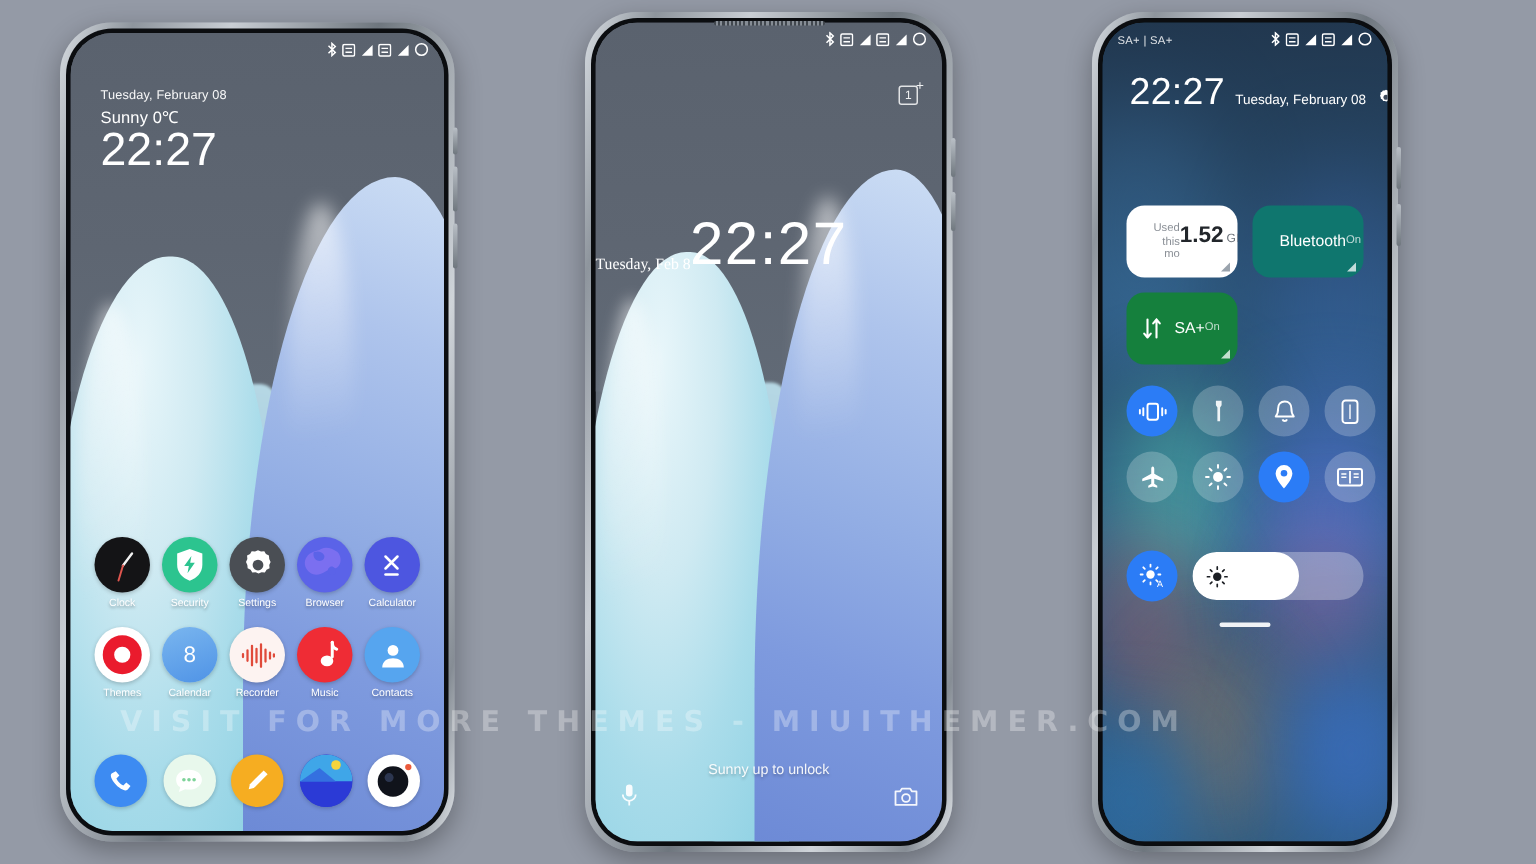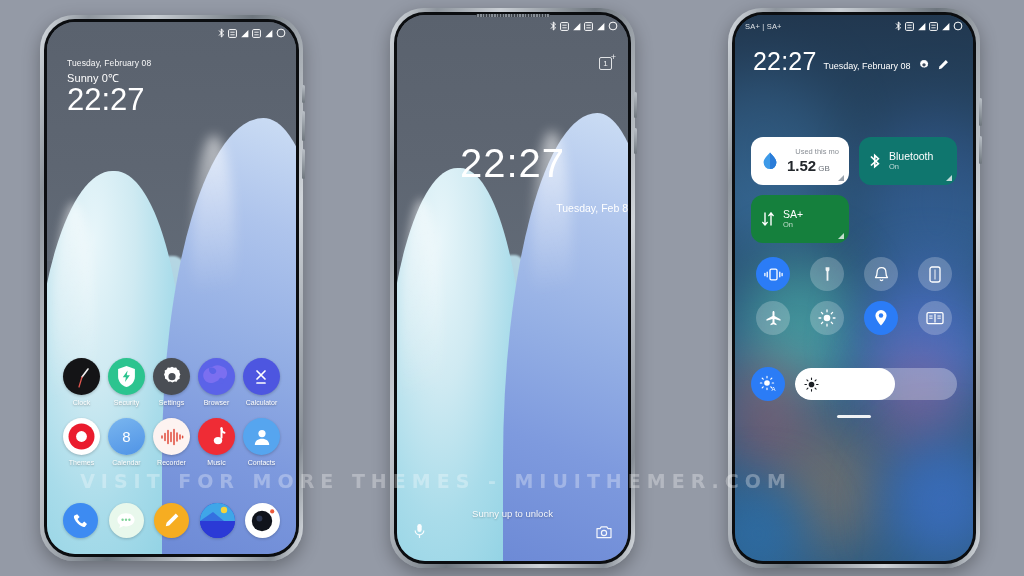"SA+ | SA+" #phone-right { width: 252px -> 204px }
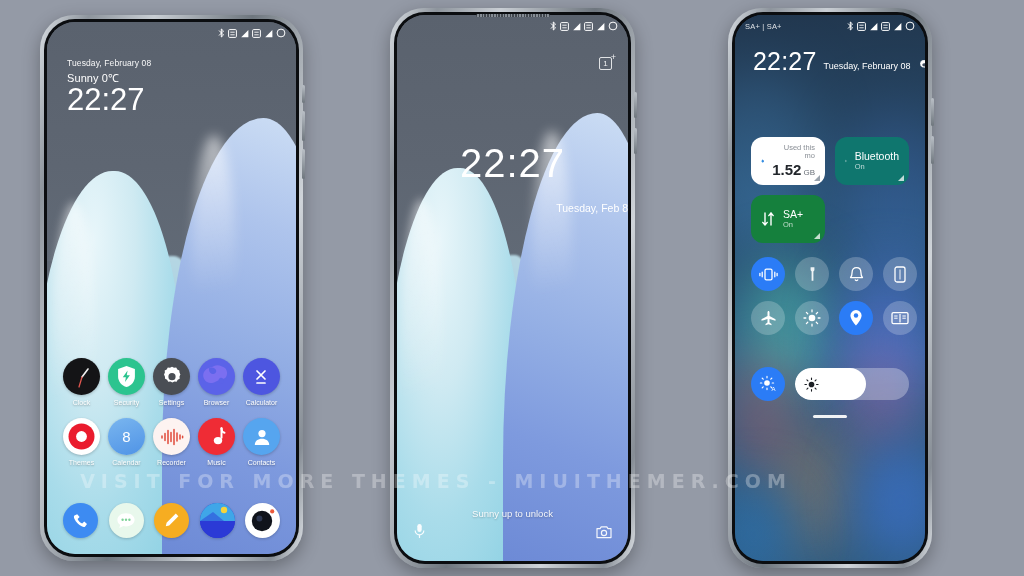"Used this mo" .tile-txt { flex-direction: column -> none }
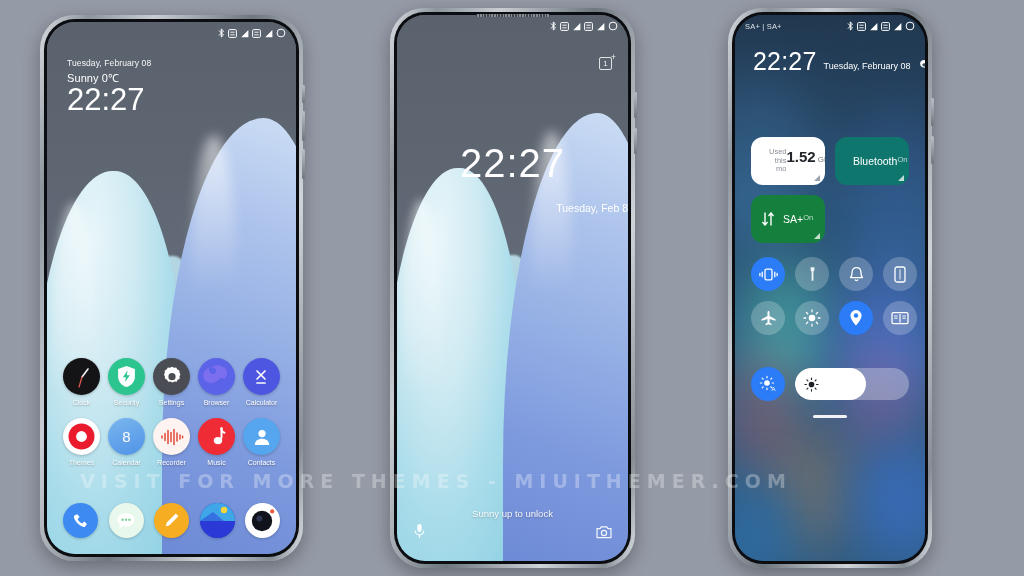"Tuesday, Feb 8" .lk2-date { font-family: none -> Liberation Serif, serif; text-align: right -> left; top: 187px -> 156px }
